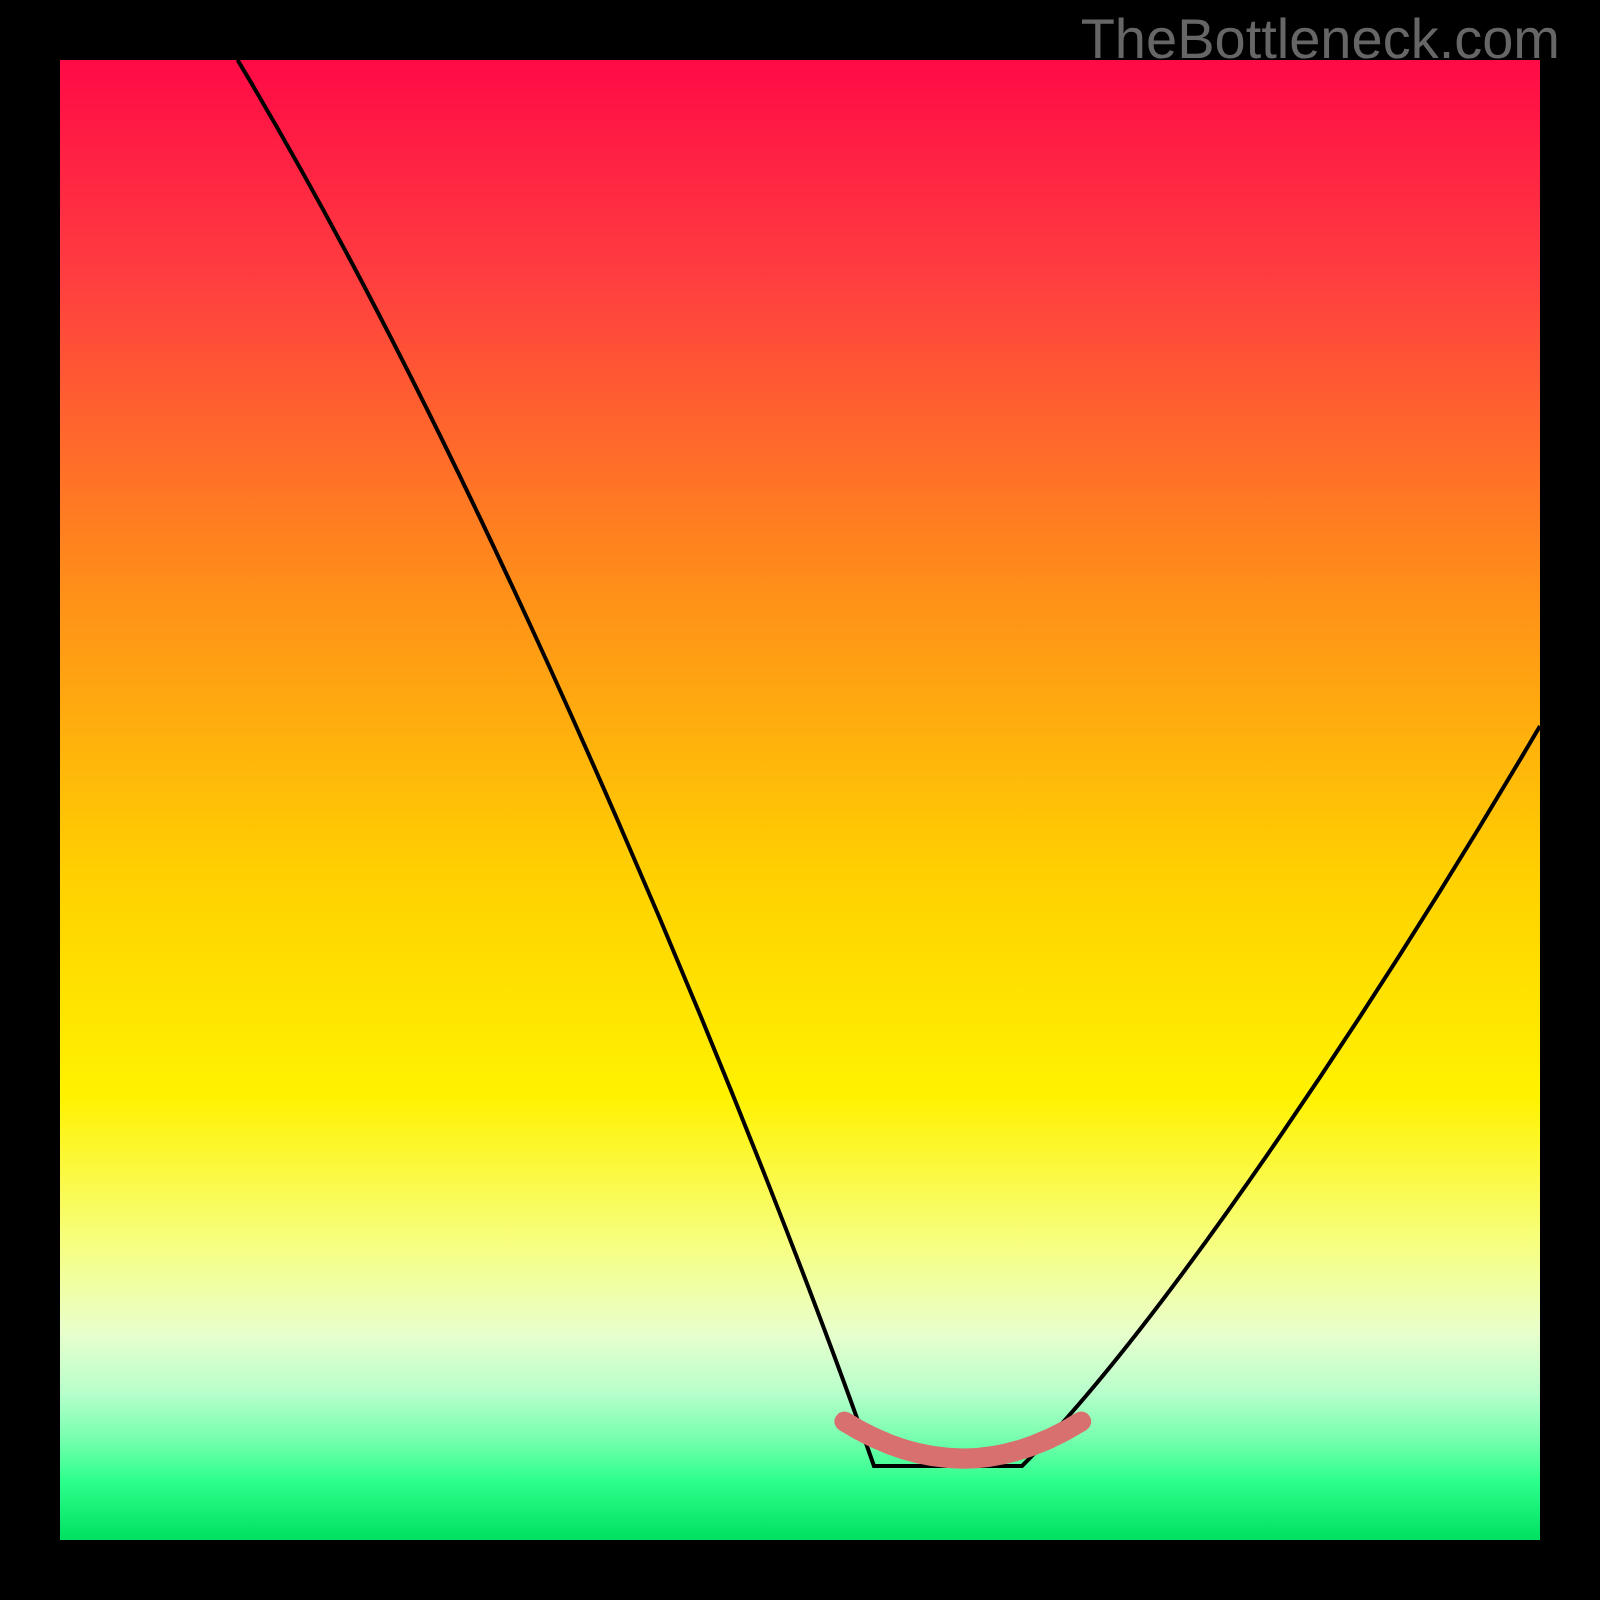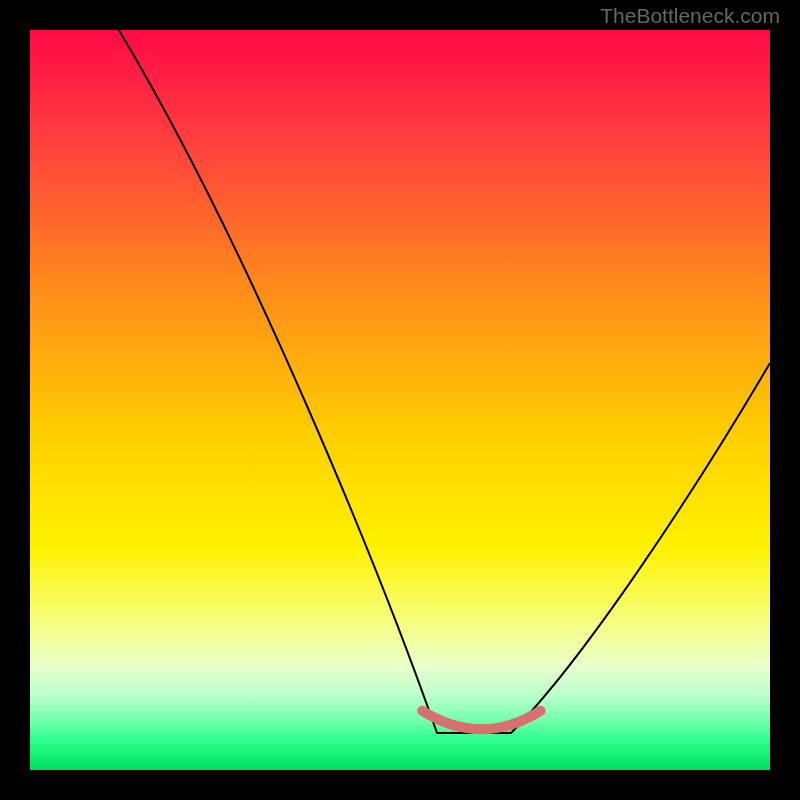"TheBottleneck.com" .watermark { font-size: 21px -> 28px }
